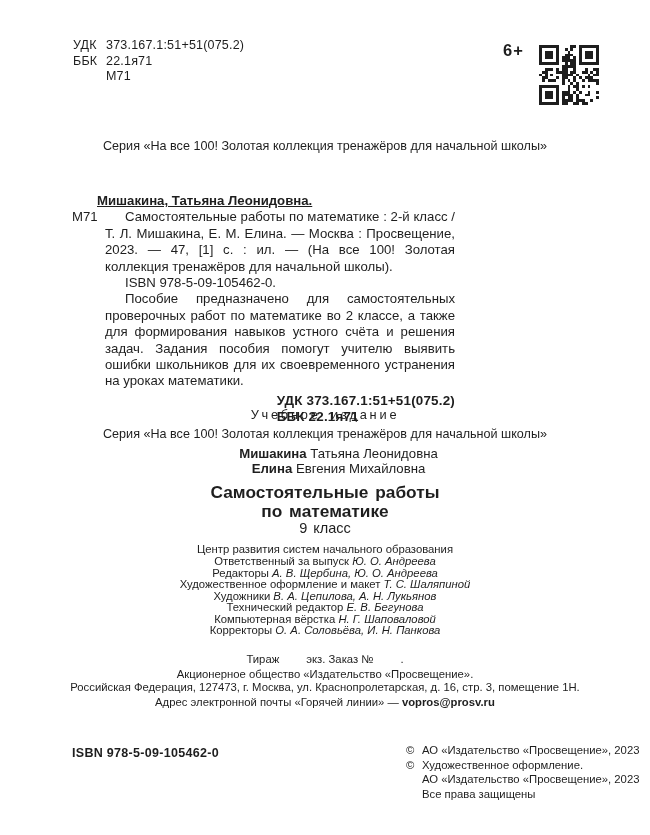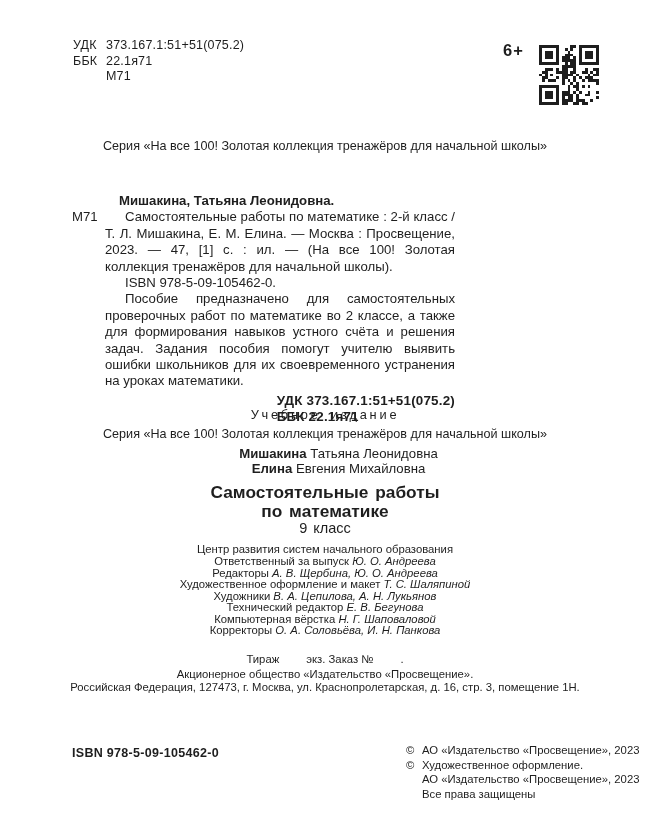"Мишакина, Татьяна Леонидовна." .bib-author { margin-left: 47px -> 25px; text-decoration: none -> underline }
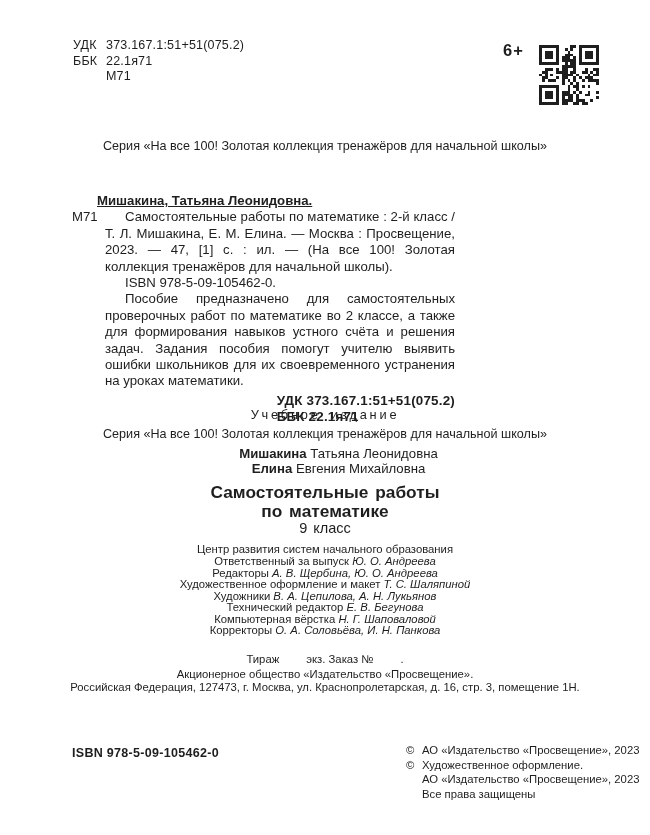"Адрес электронной почты «Горячей линии»" div.abs { html: none -> <div> <span>Адрес электронной почты «Горячей линии» —</span> <span>vopros@prosv.ru</span> </div> }
